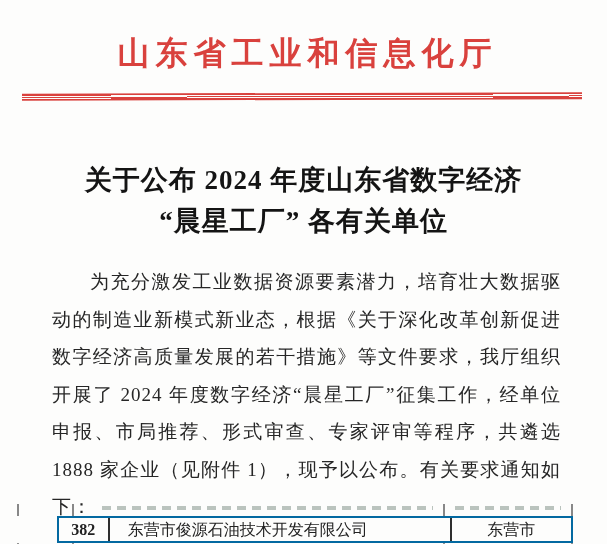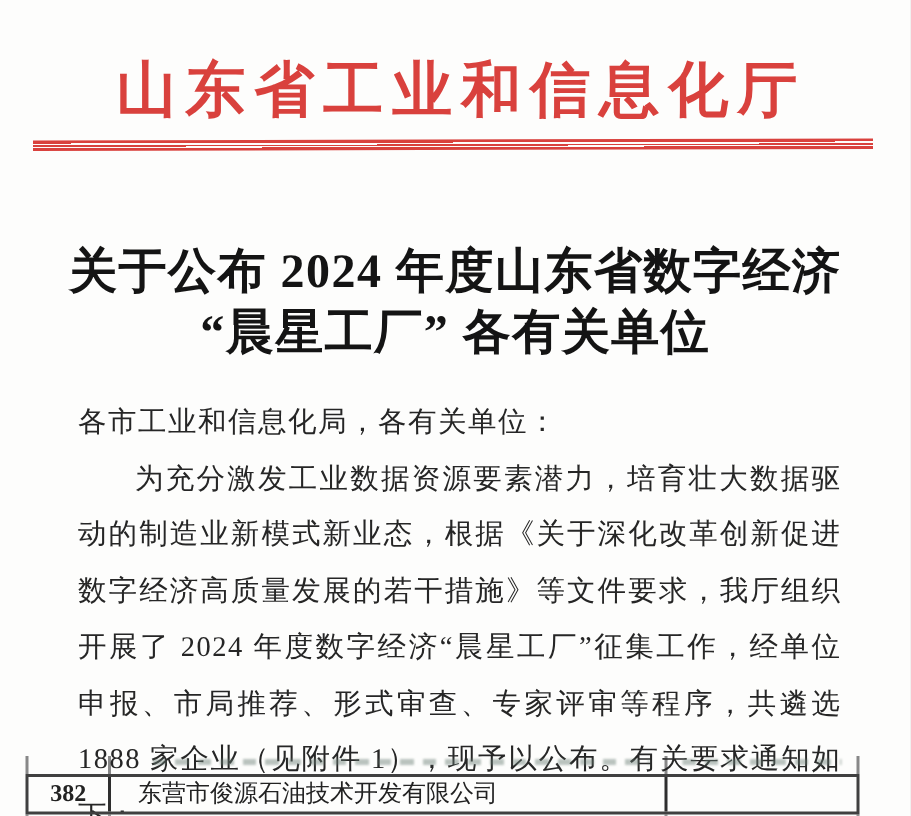"山东省工业和信息化厅" .letterhead { font-size: 40px -> 32px }
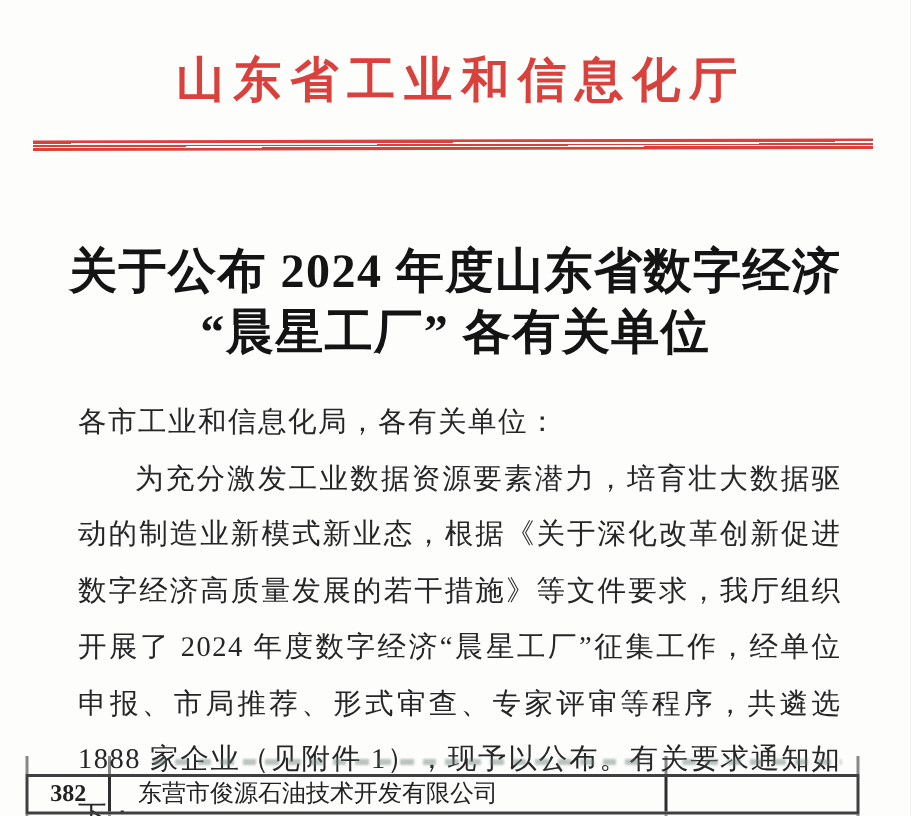"关于公布 2024 年度山东省数字经济" .doc-title { font-size: 32px -> 27px }
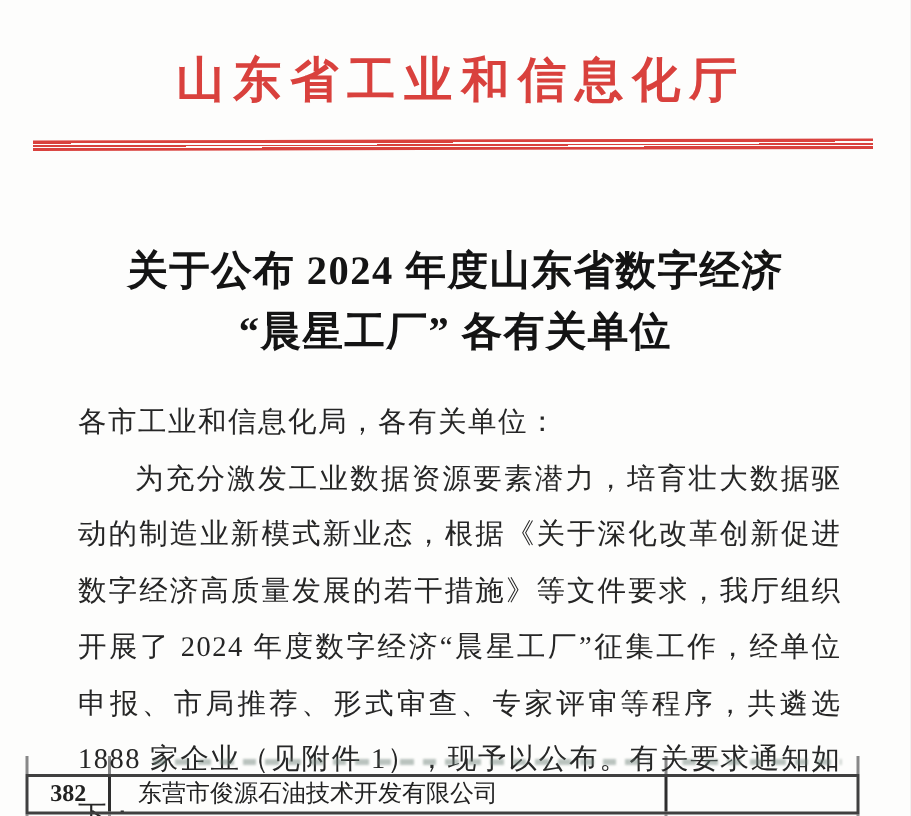"各市工业和信息化局，各有关单位：" p.salutation { html: <p>各市工业和信息化局，各有关单位：</p> -> none }
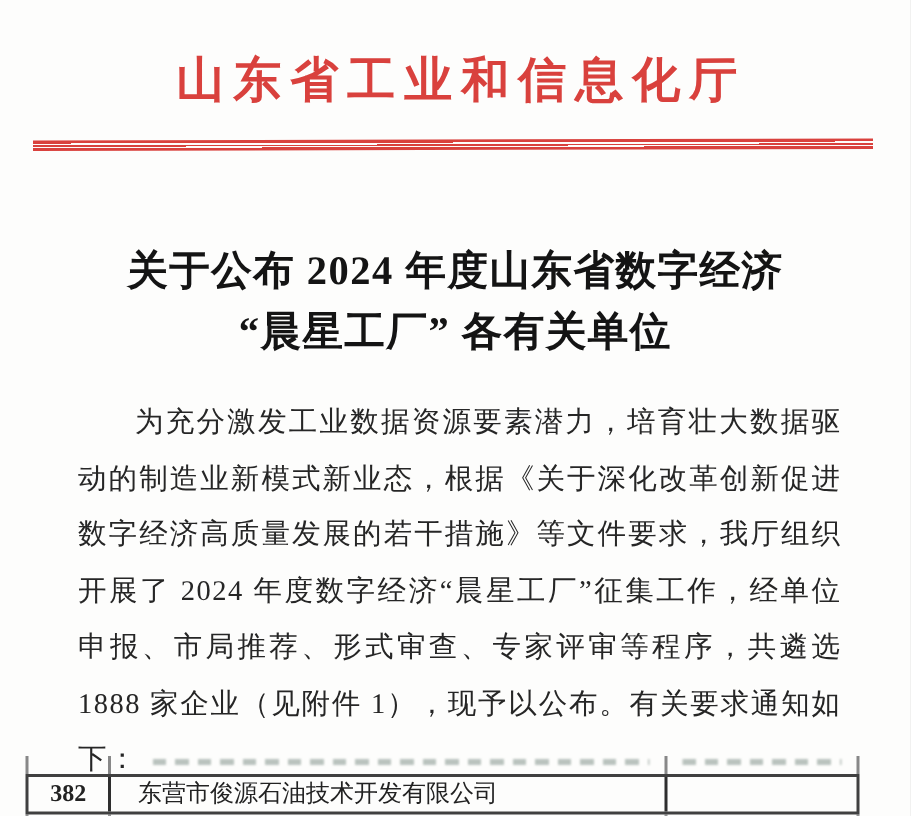"382" .row-main { border: 2px solid #404040 -> 2px solid #0369a1; margin-left: none -> 40px }
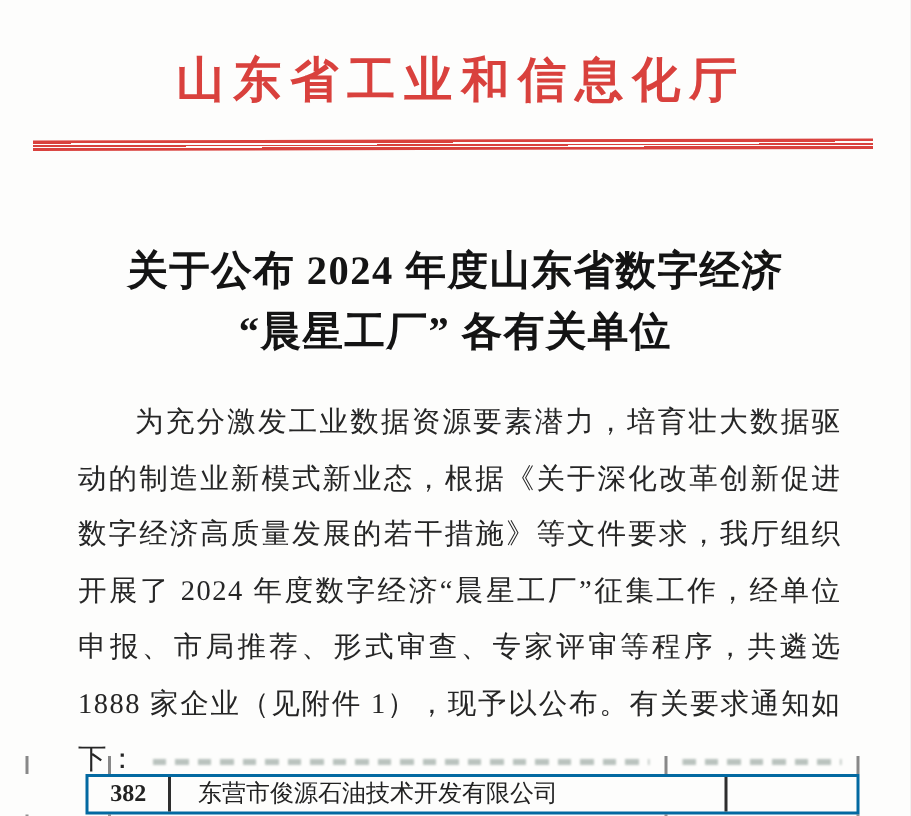"东营市" div.t-cell { html: none -> <div>东营市</div> }
